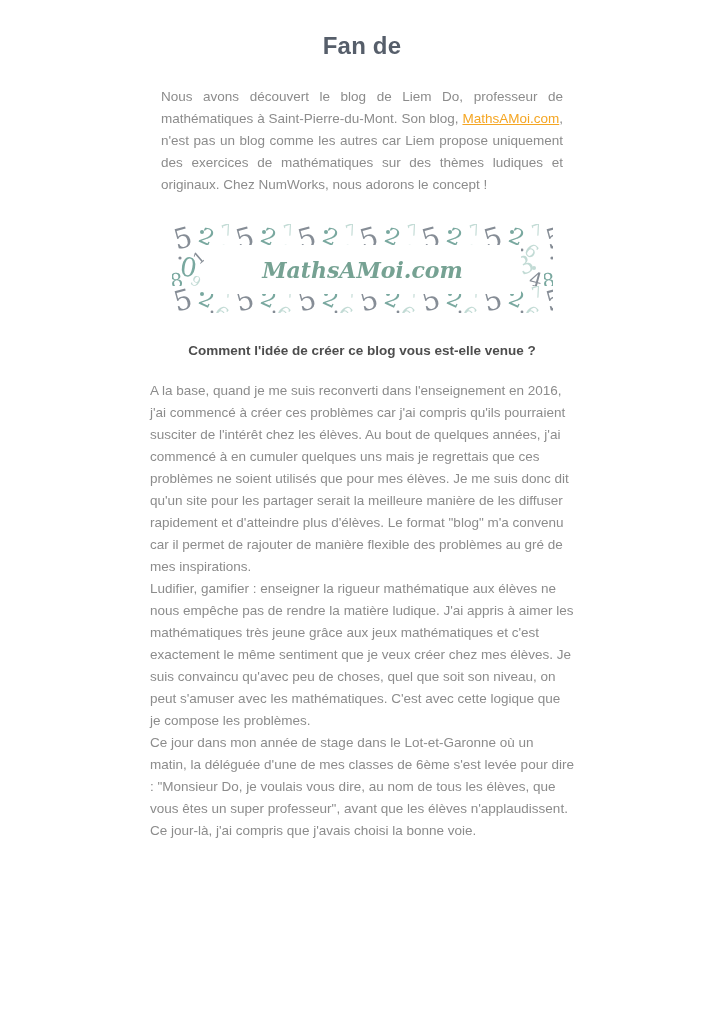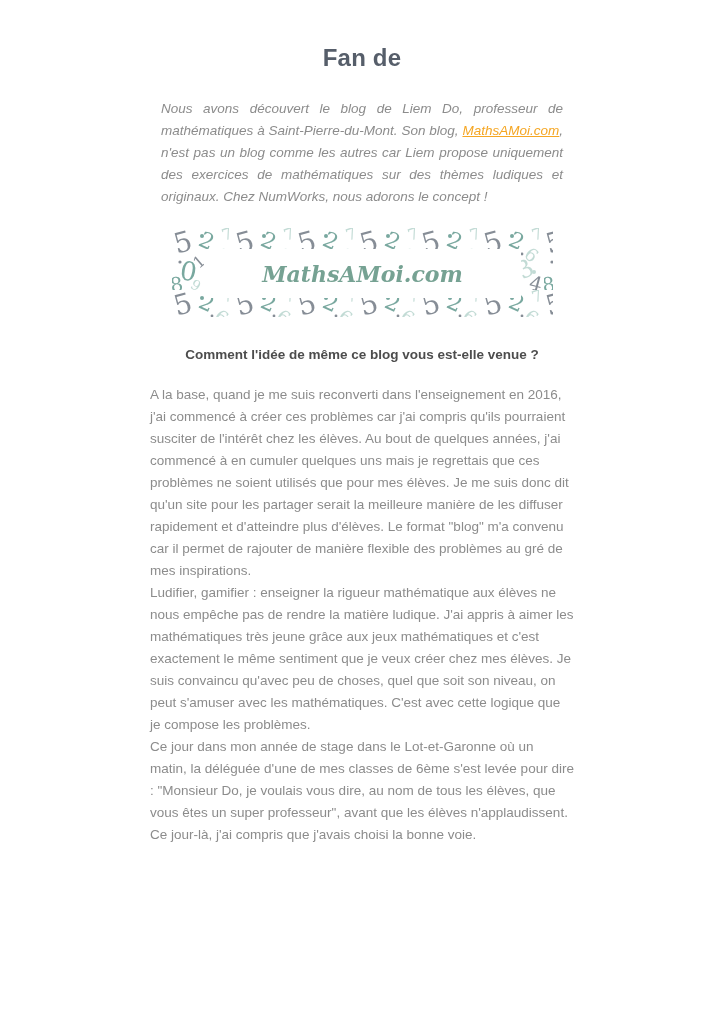"Fan de" .page { padding-top: 44px -> 32px }
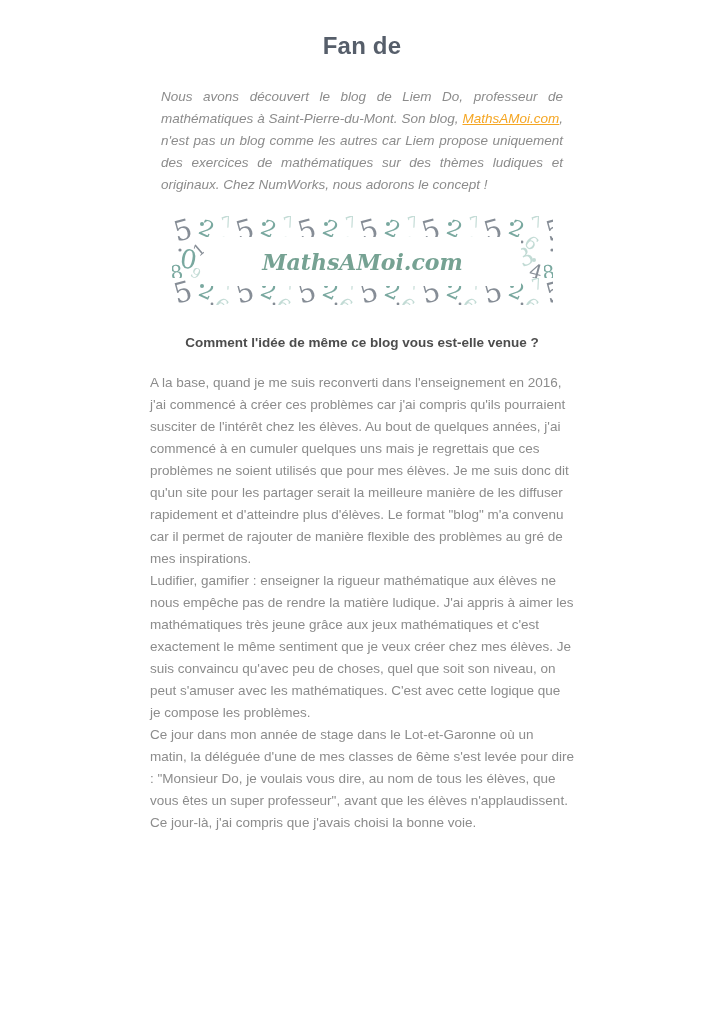"Nous avons découvert le blog" .intro { font-style: italic -> none; margin: 0 auto 20px auto -> 0 auto 28px auto }
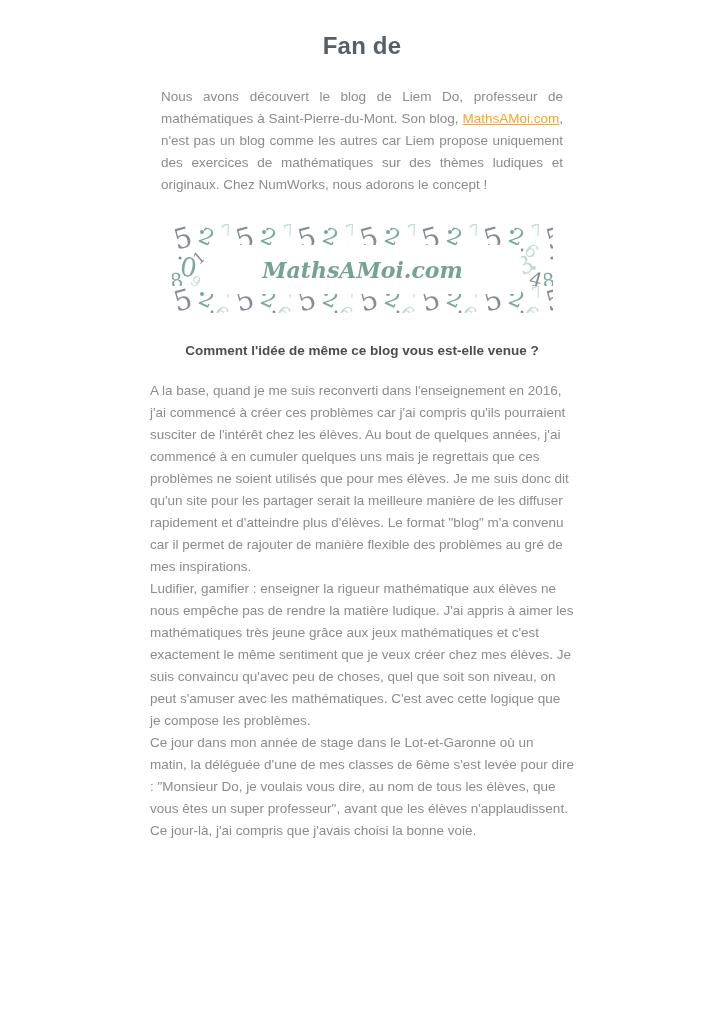"Comment l'idée de même ce" h3.question { text: même -> créer }
